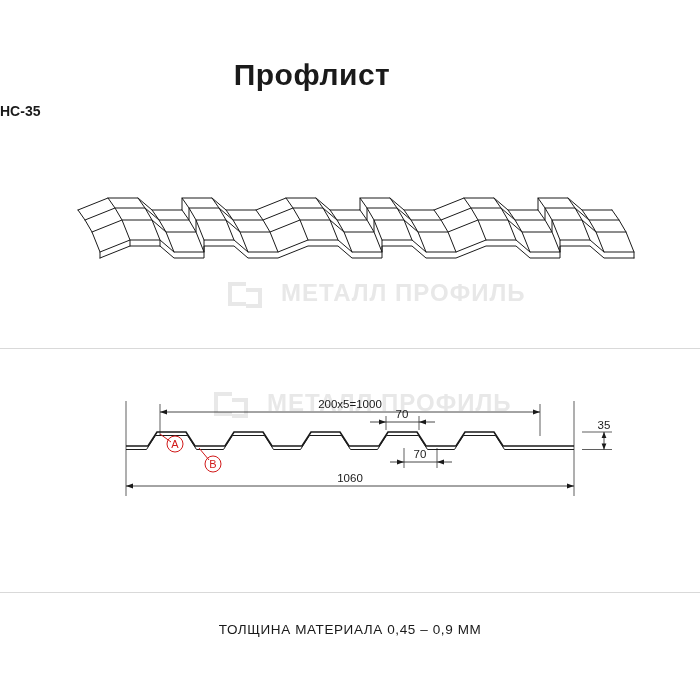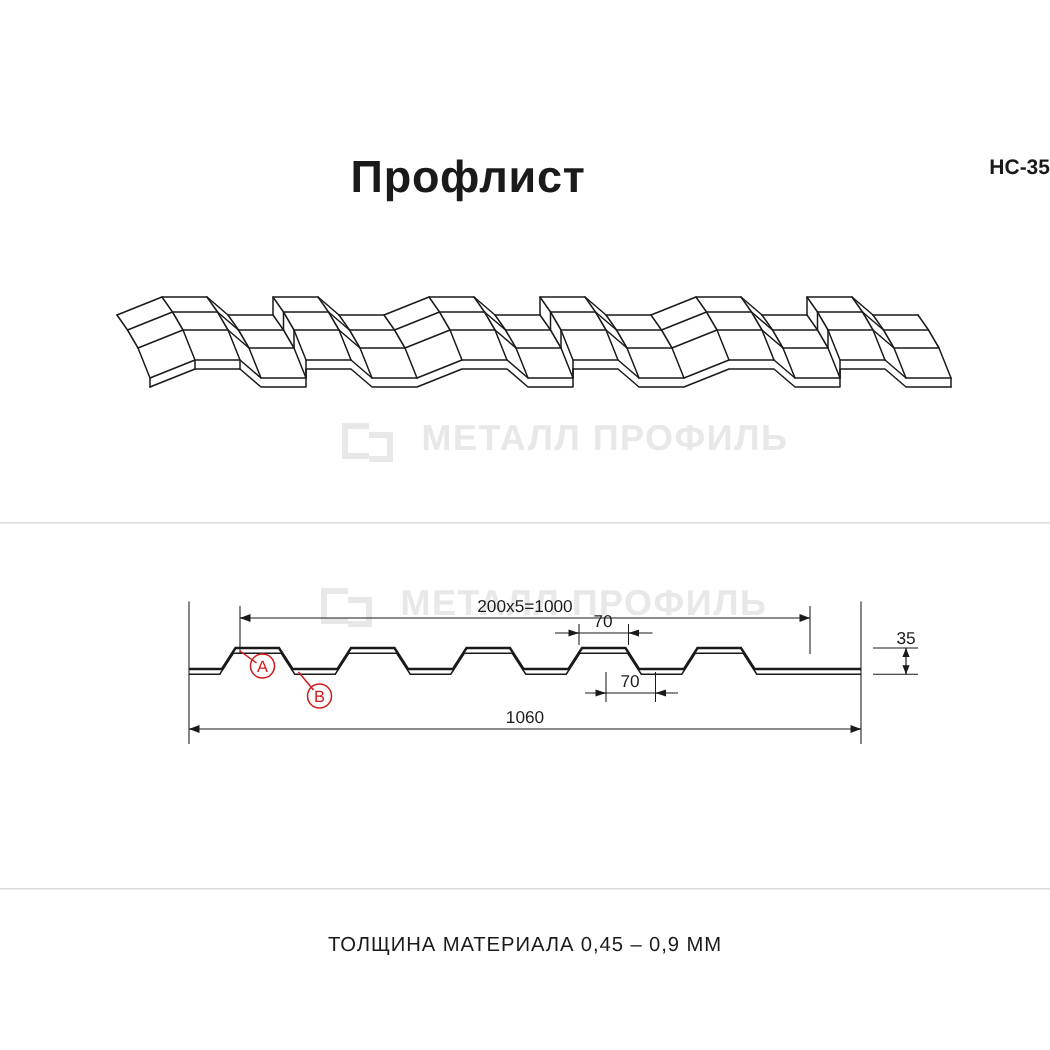"Профлист" .title { margin-top: 44px -> none }
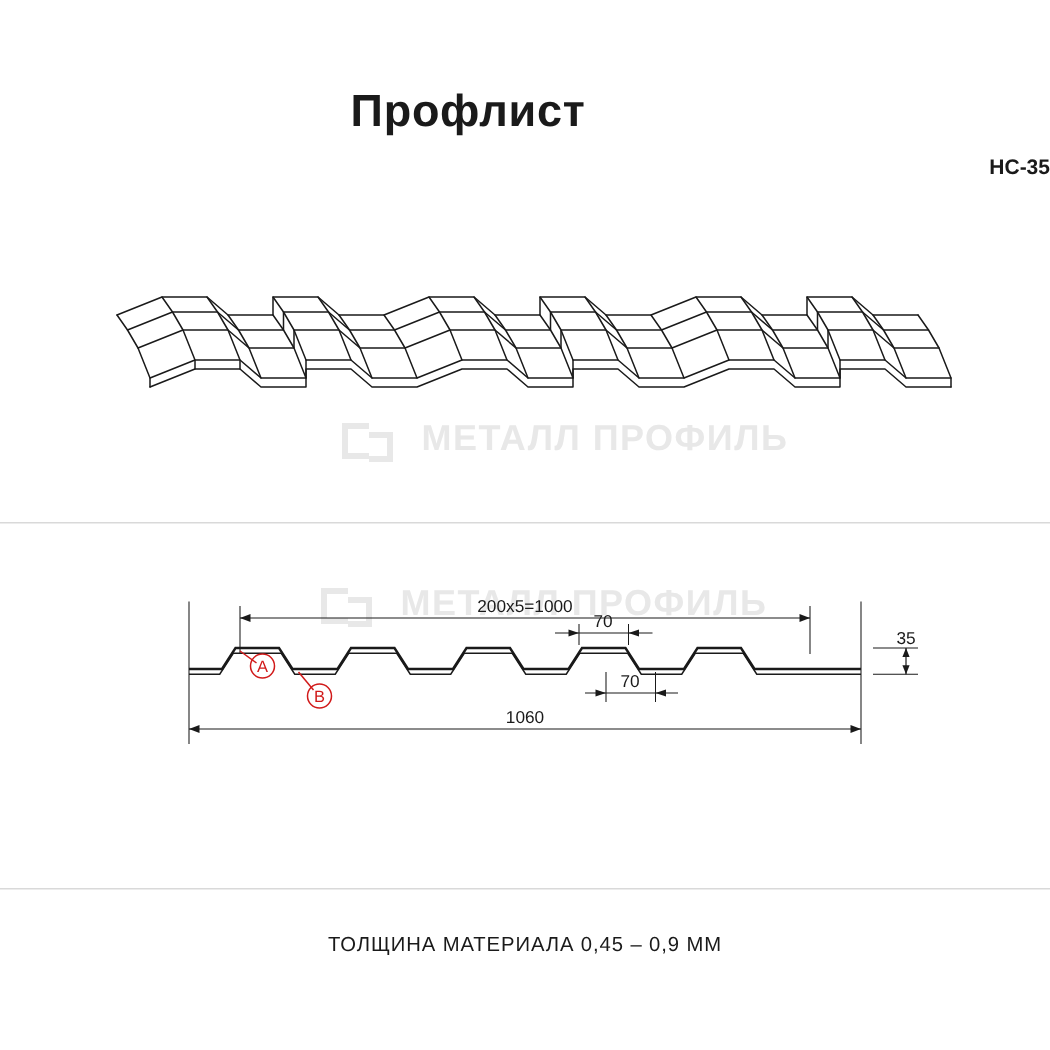"НС-35" .subtitle { text-align: right -> left }
